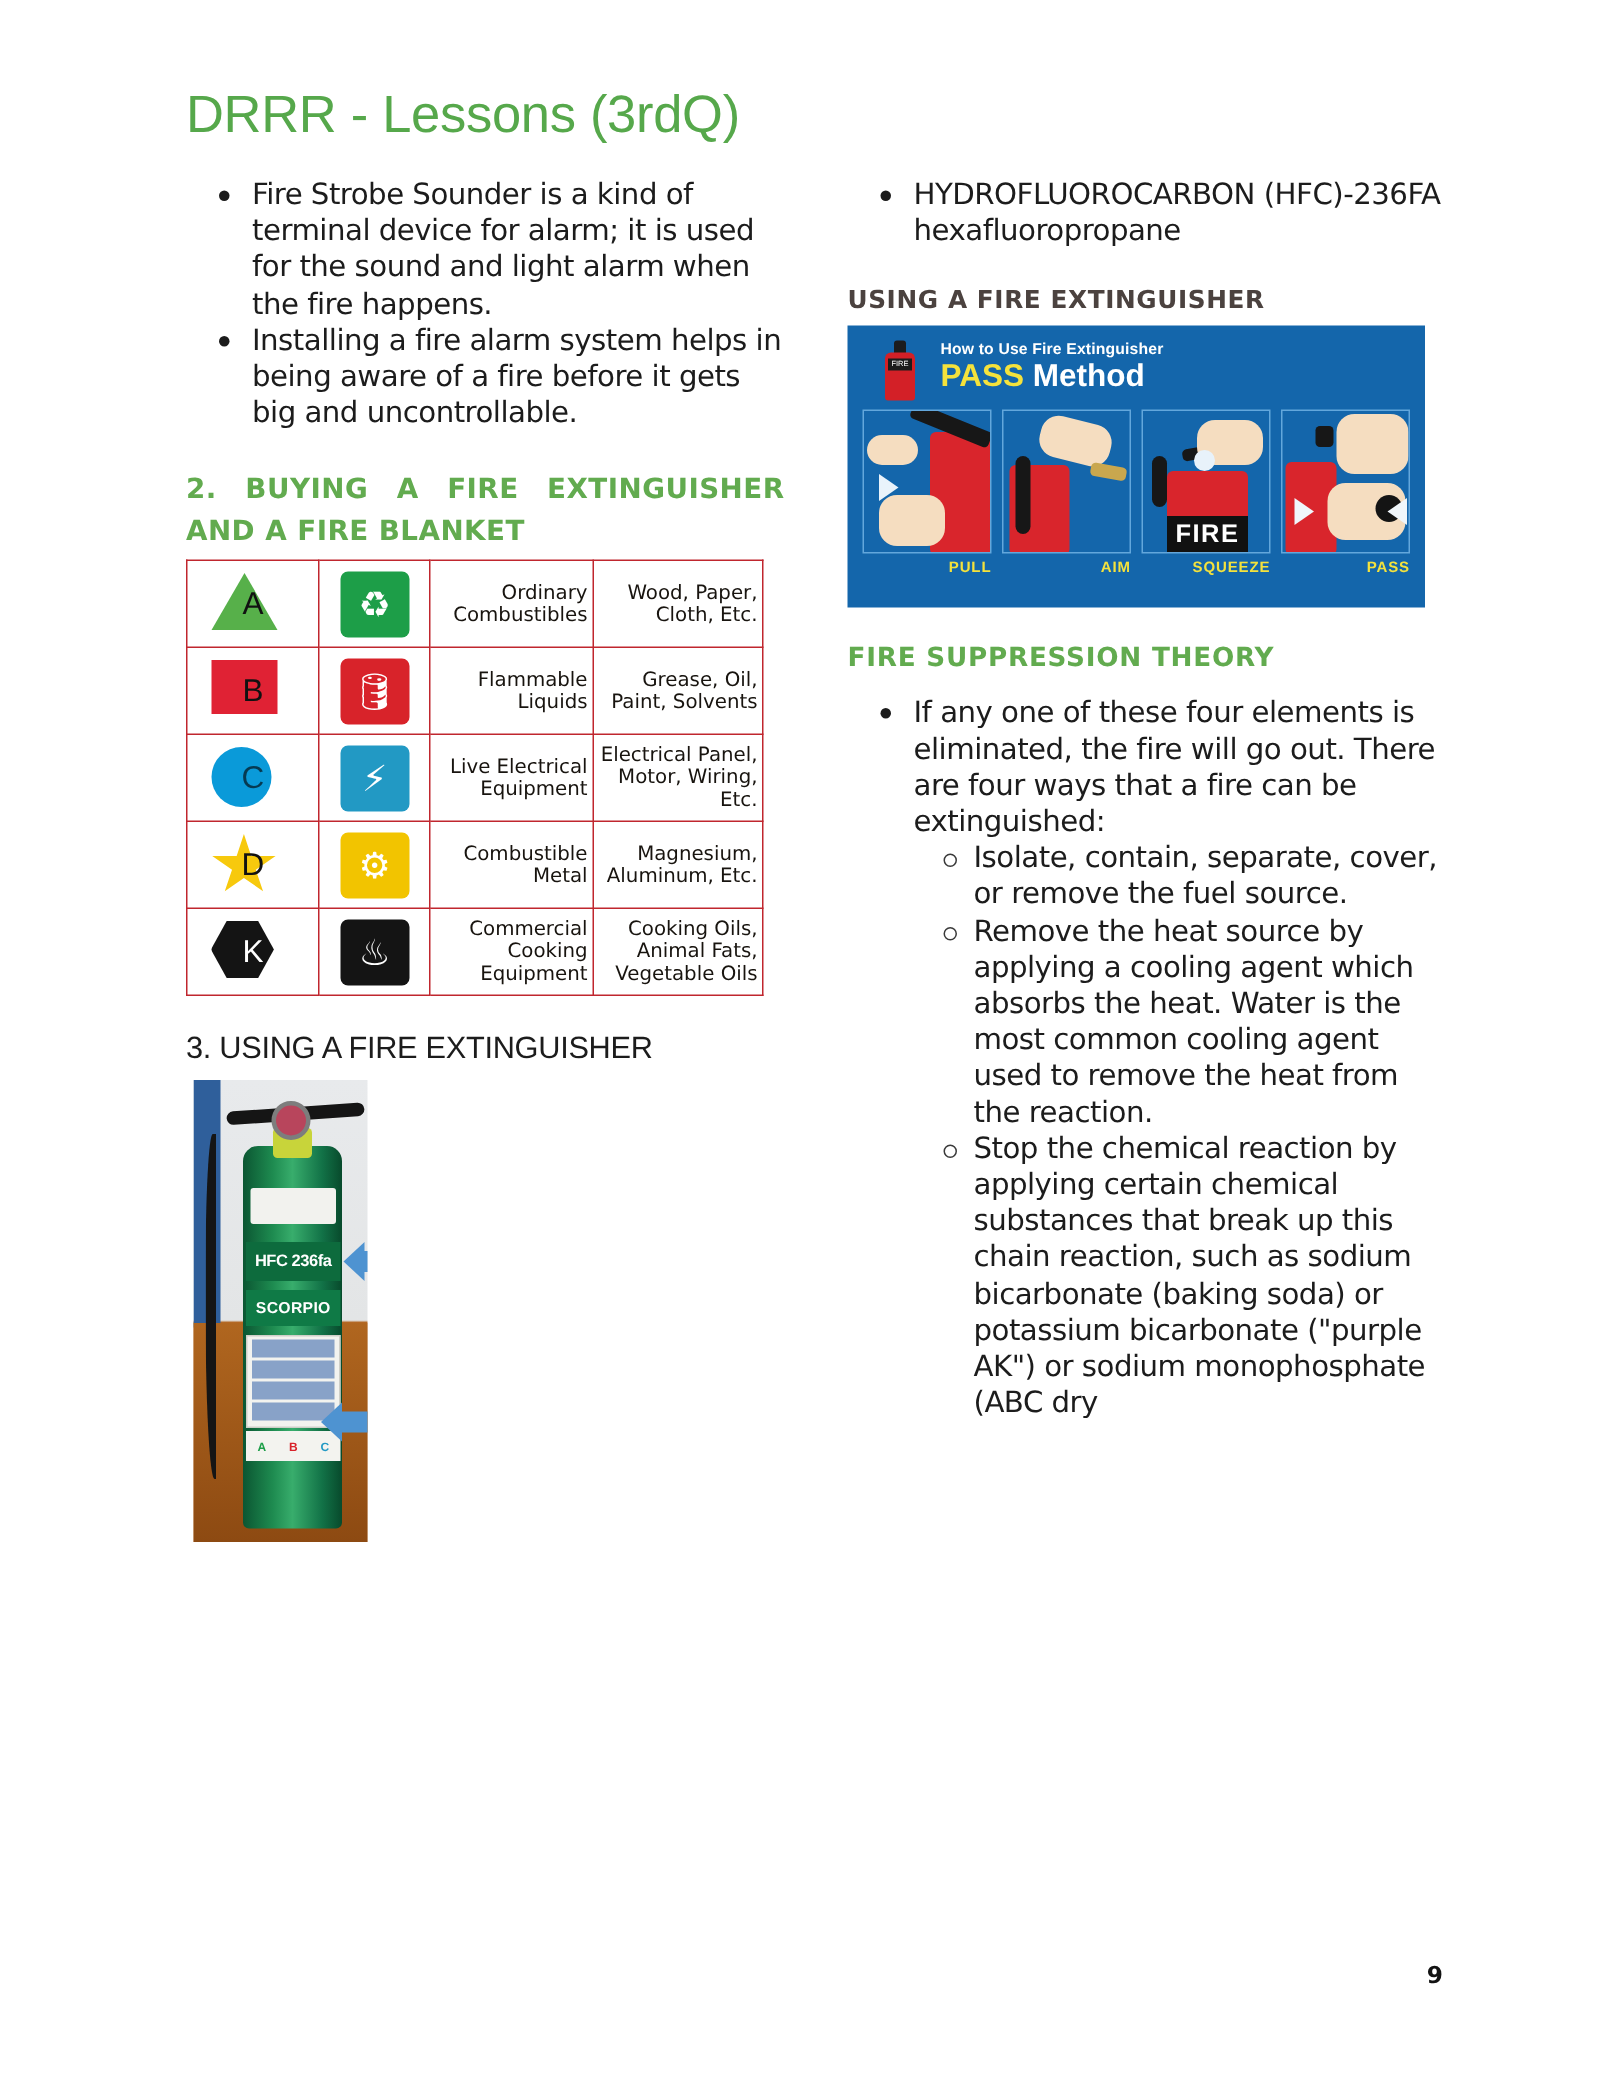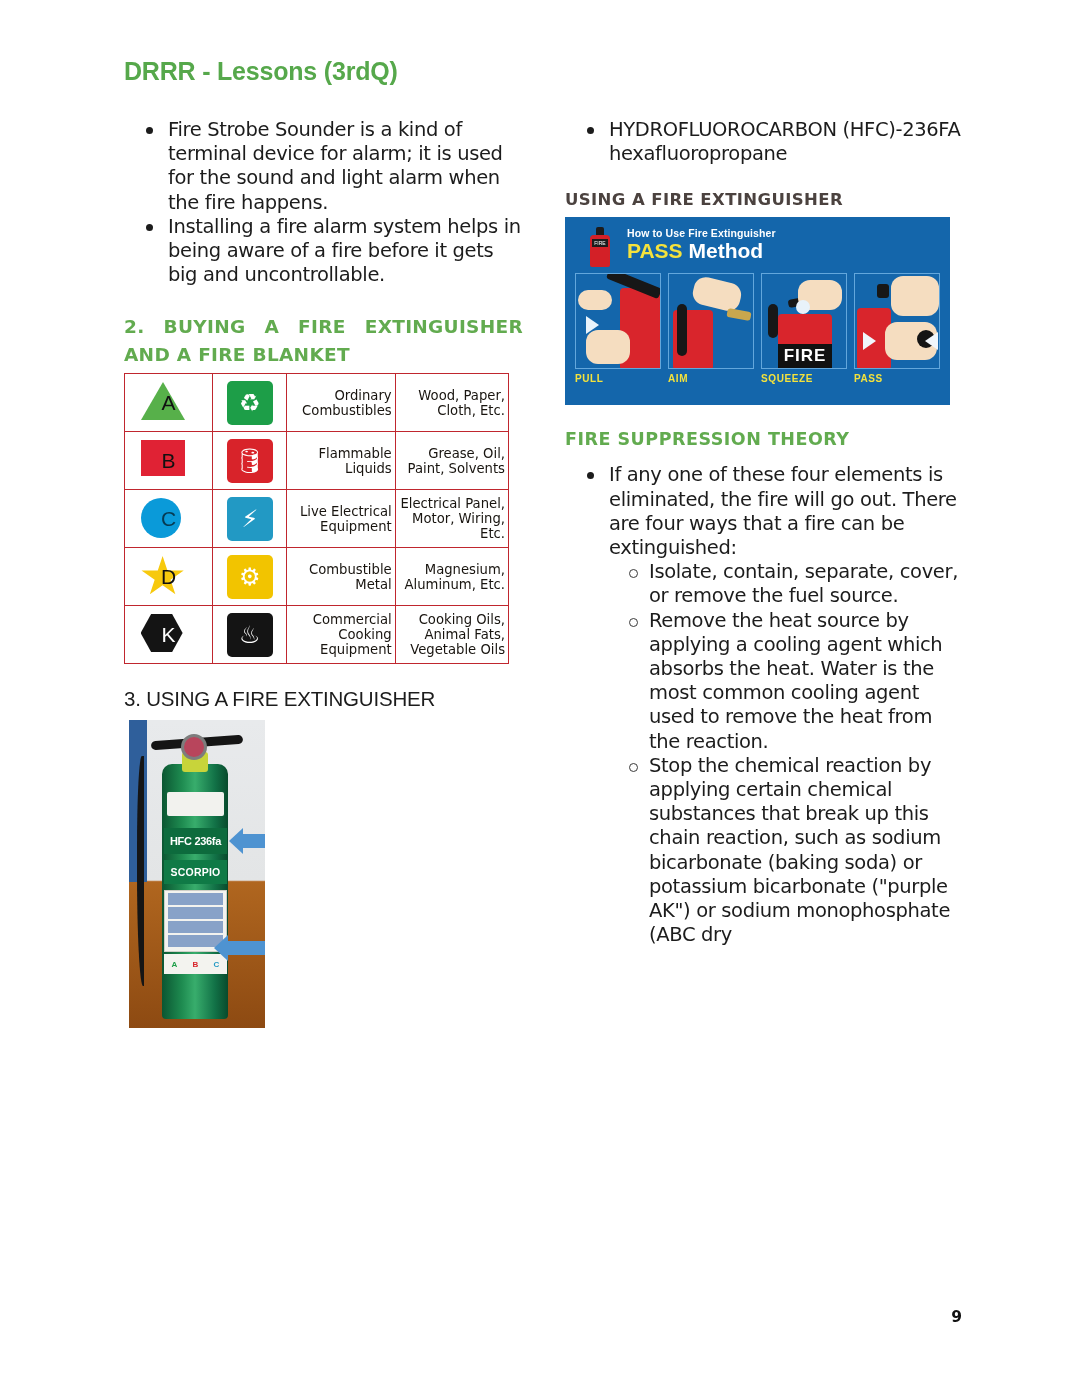"DRRR - Lessons (3rdQ)" .page-title { font-size: 25px -> 35px; font-weight: bold -> normal }
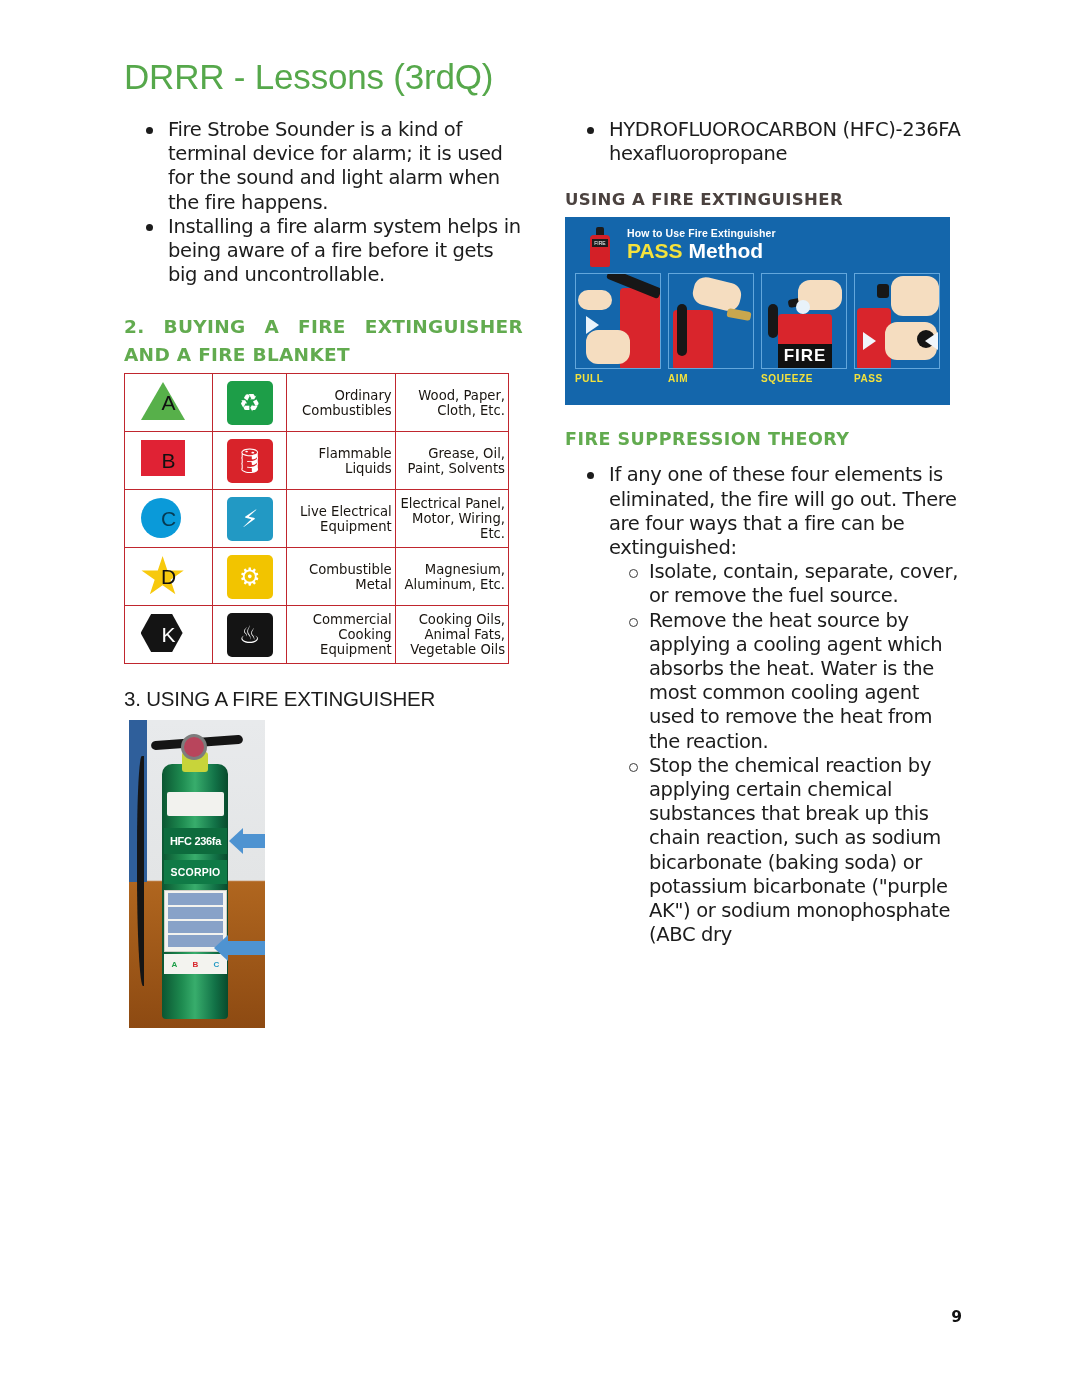"PULL" .pass .cap { text-align: left -> right }
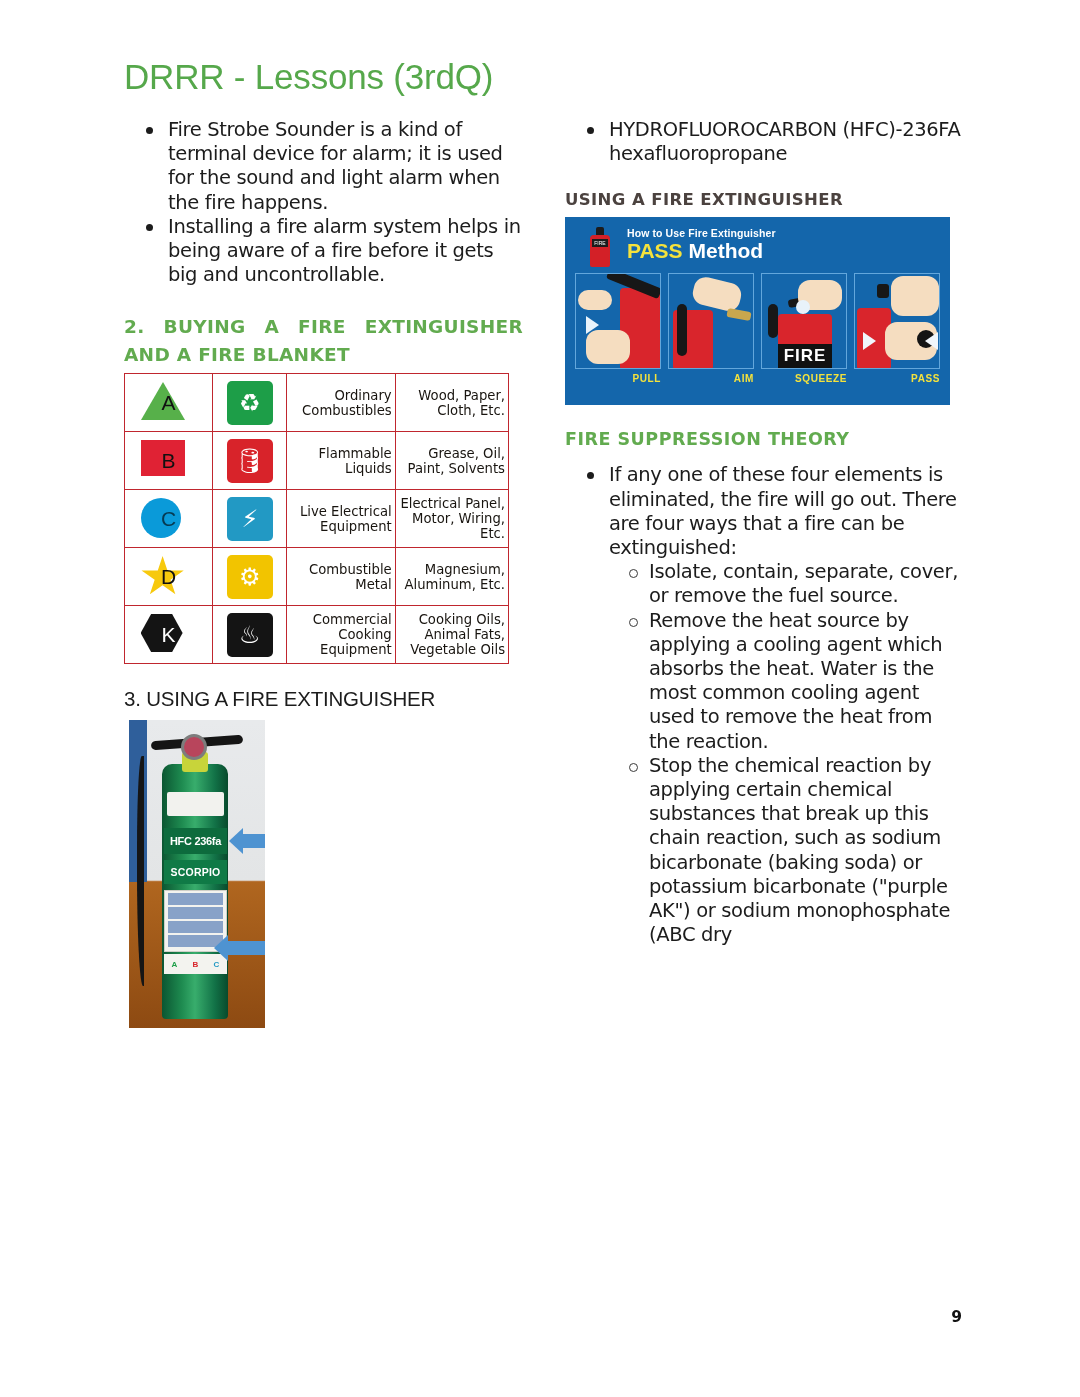"HFC 236fa" .ext-photo { width: 136px -> 116px }
